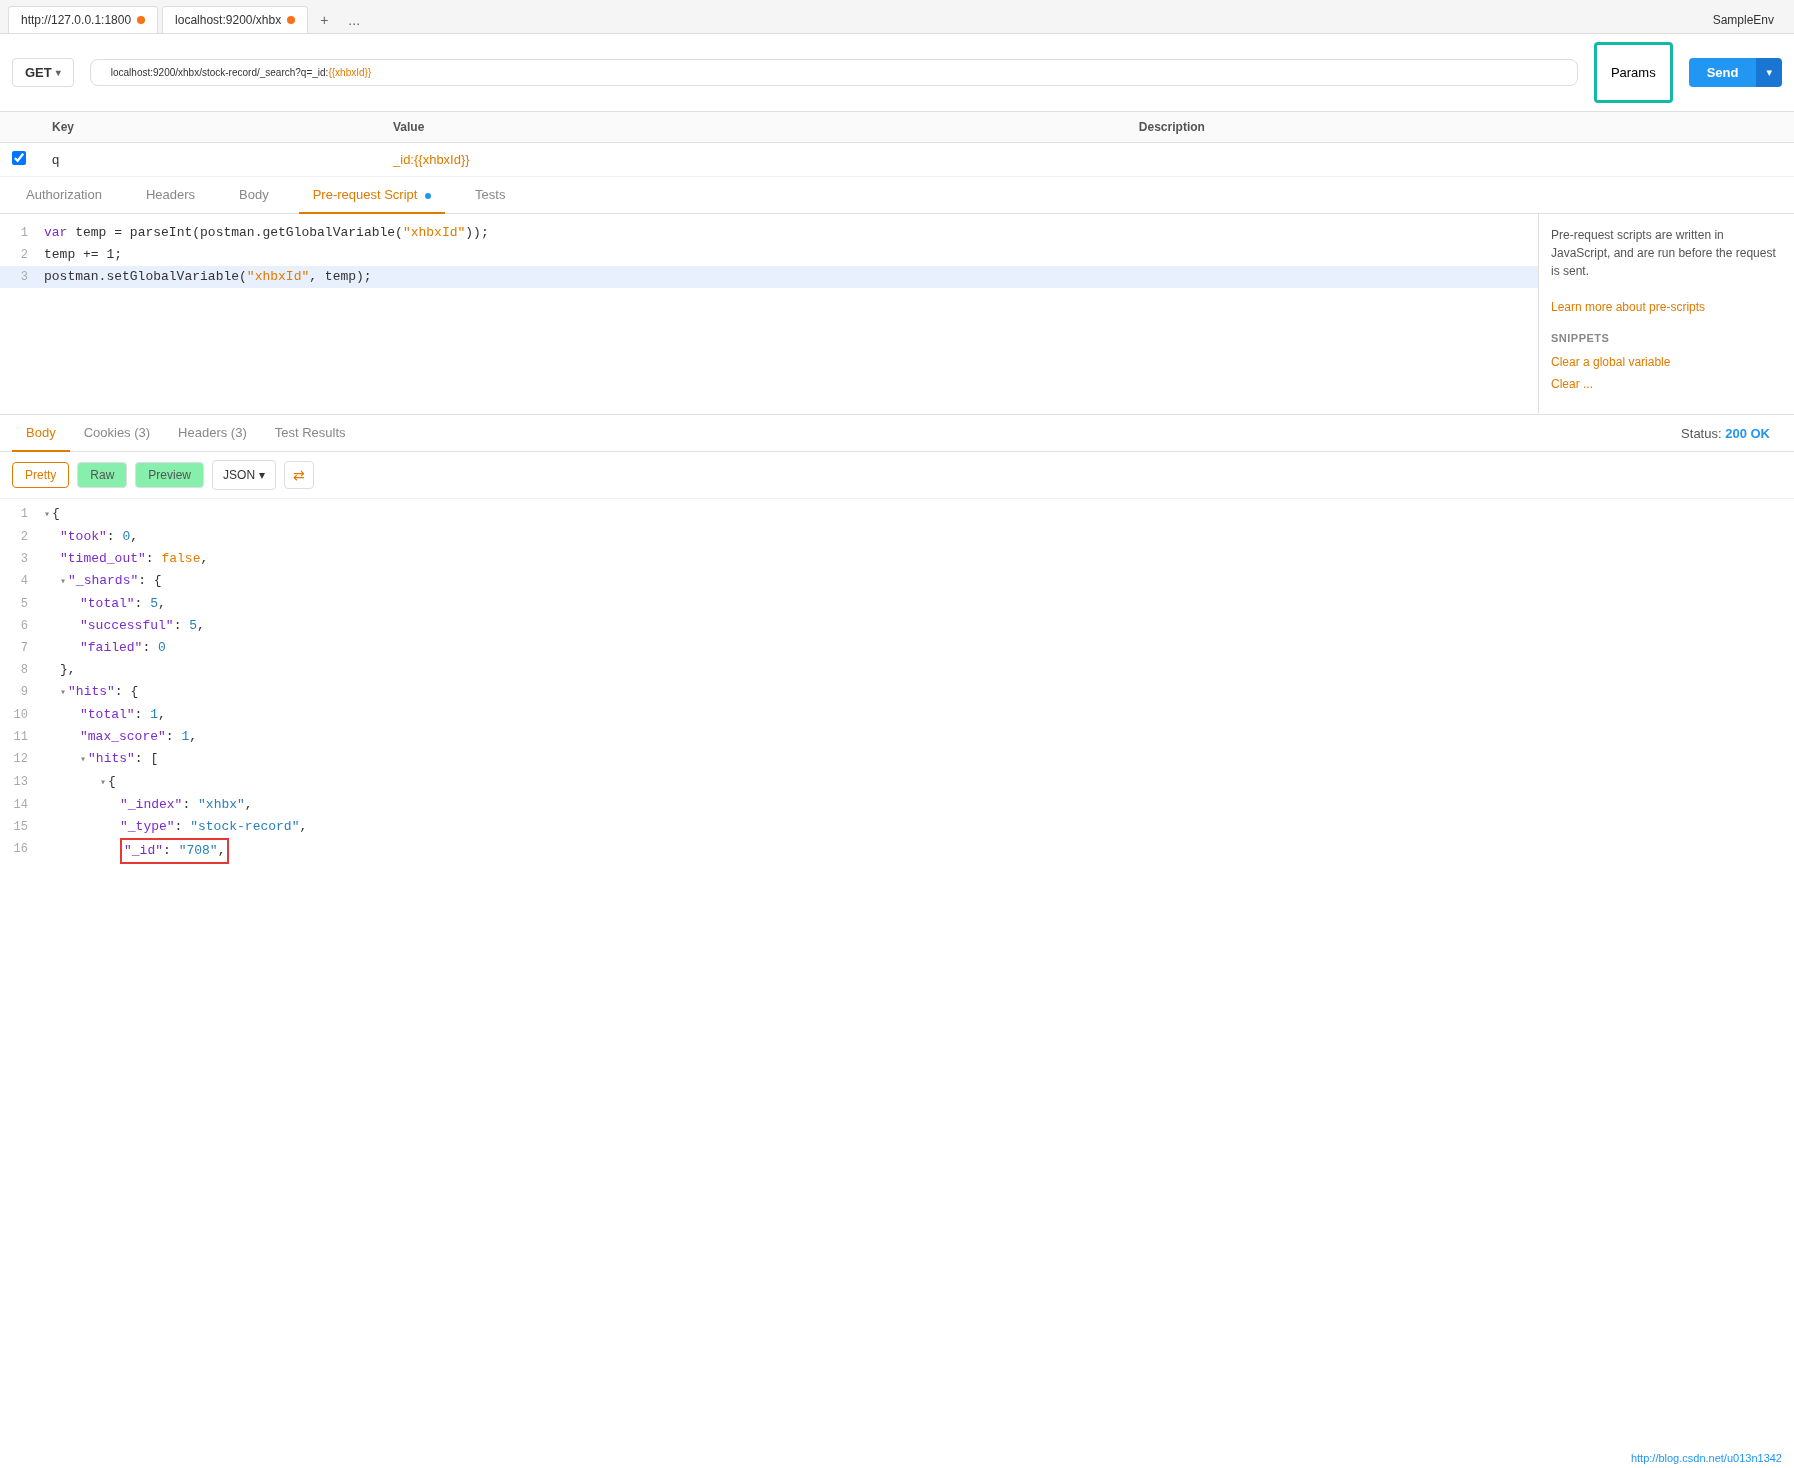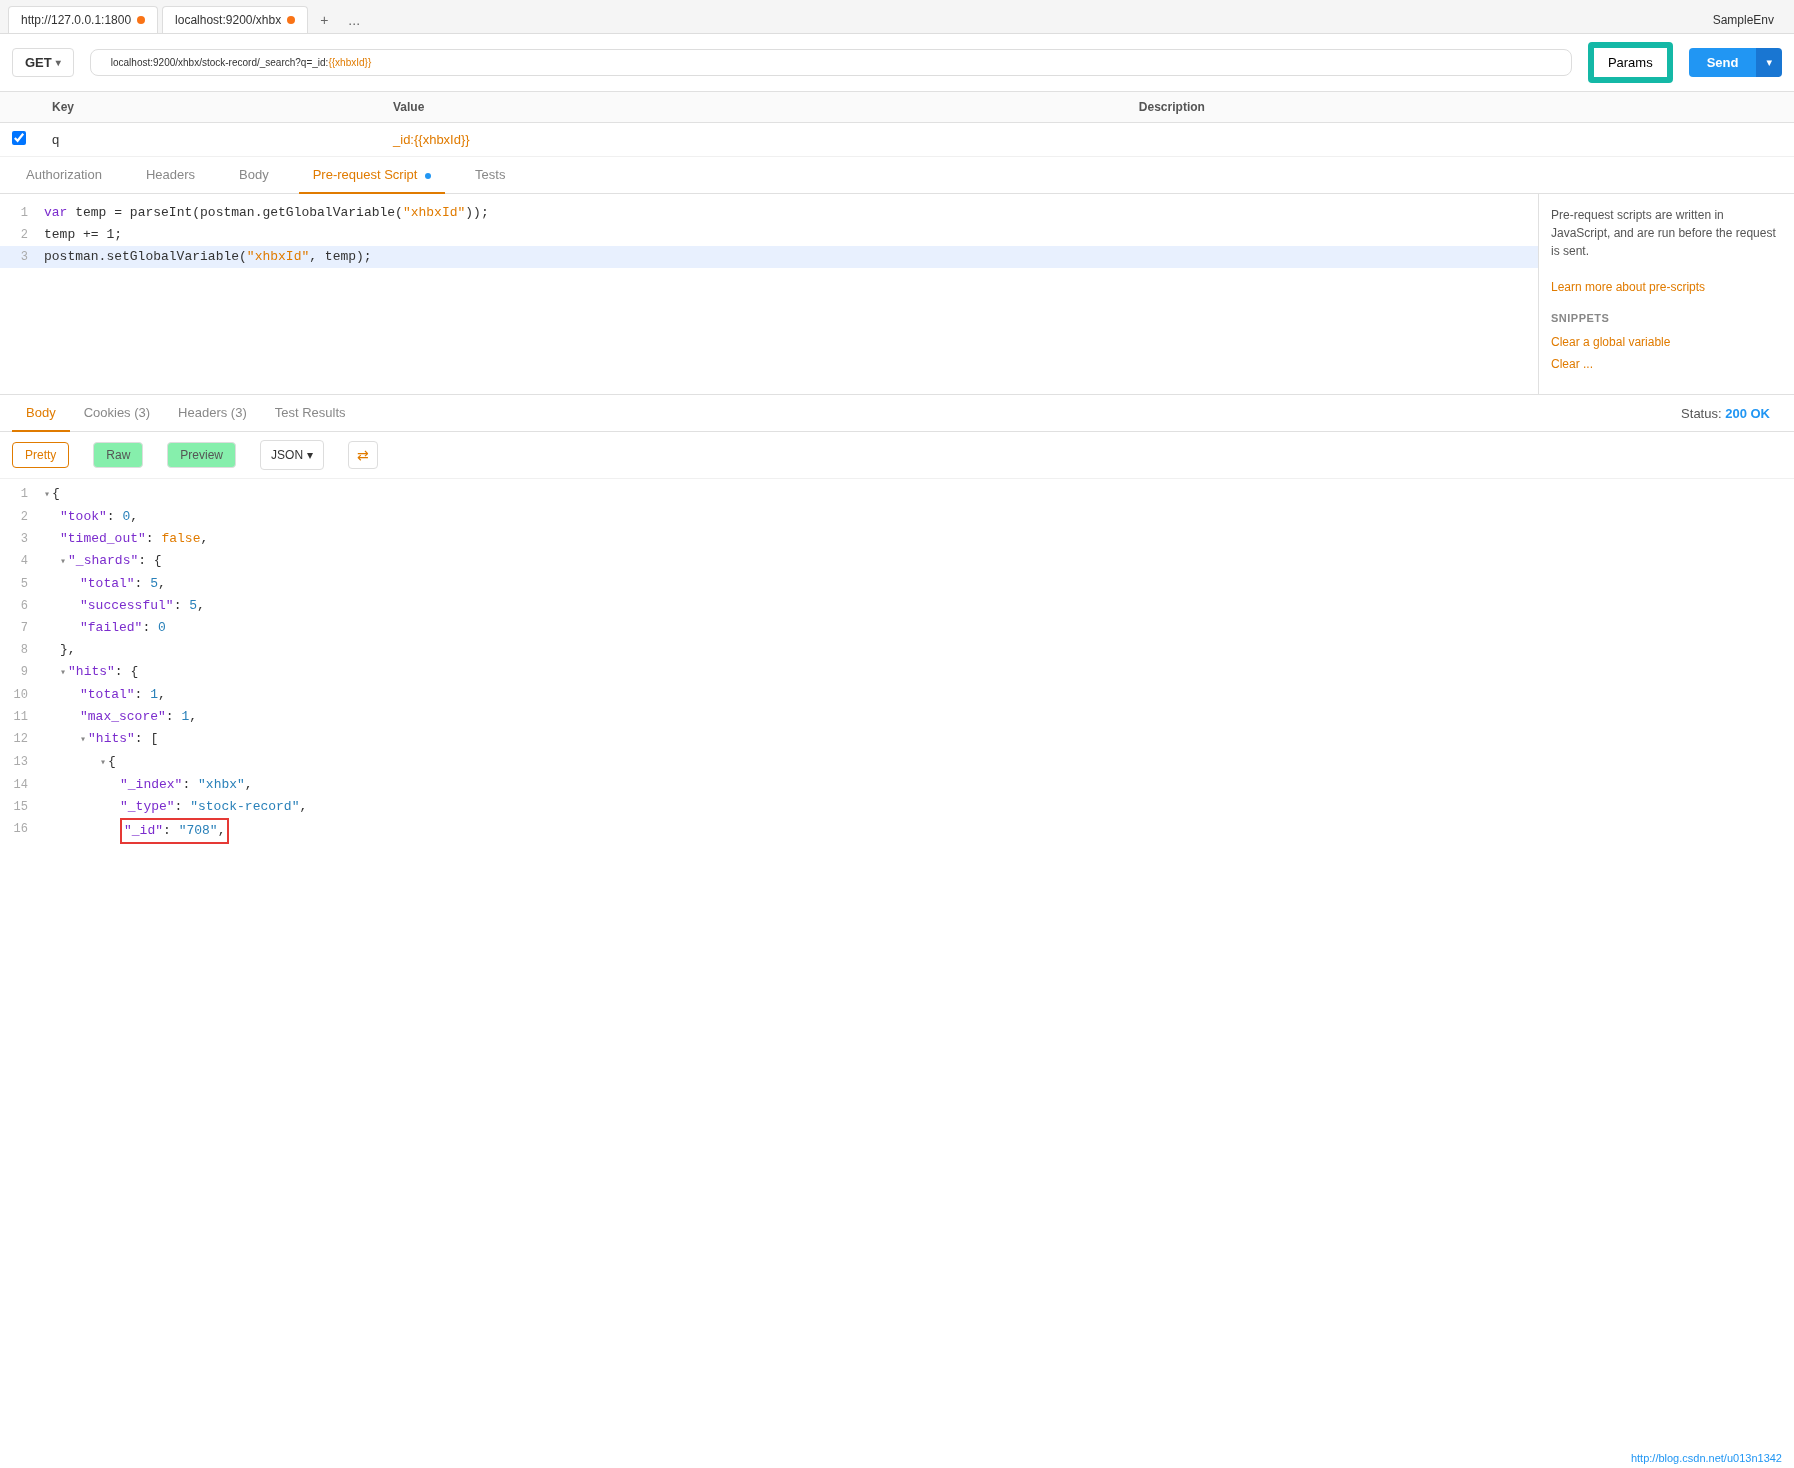"Params" .params-btn { border: 6px solid #14b8a6 -> 3px solid #14b8a6; padding: 7px 14px -> 20px 14px }
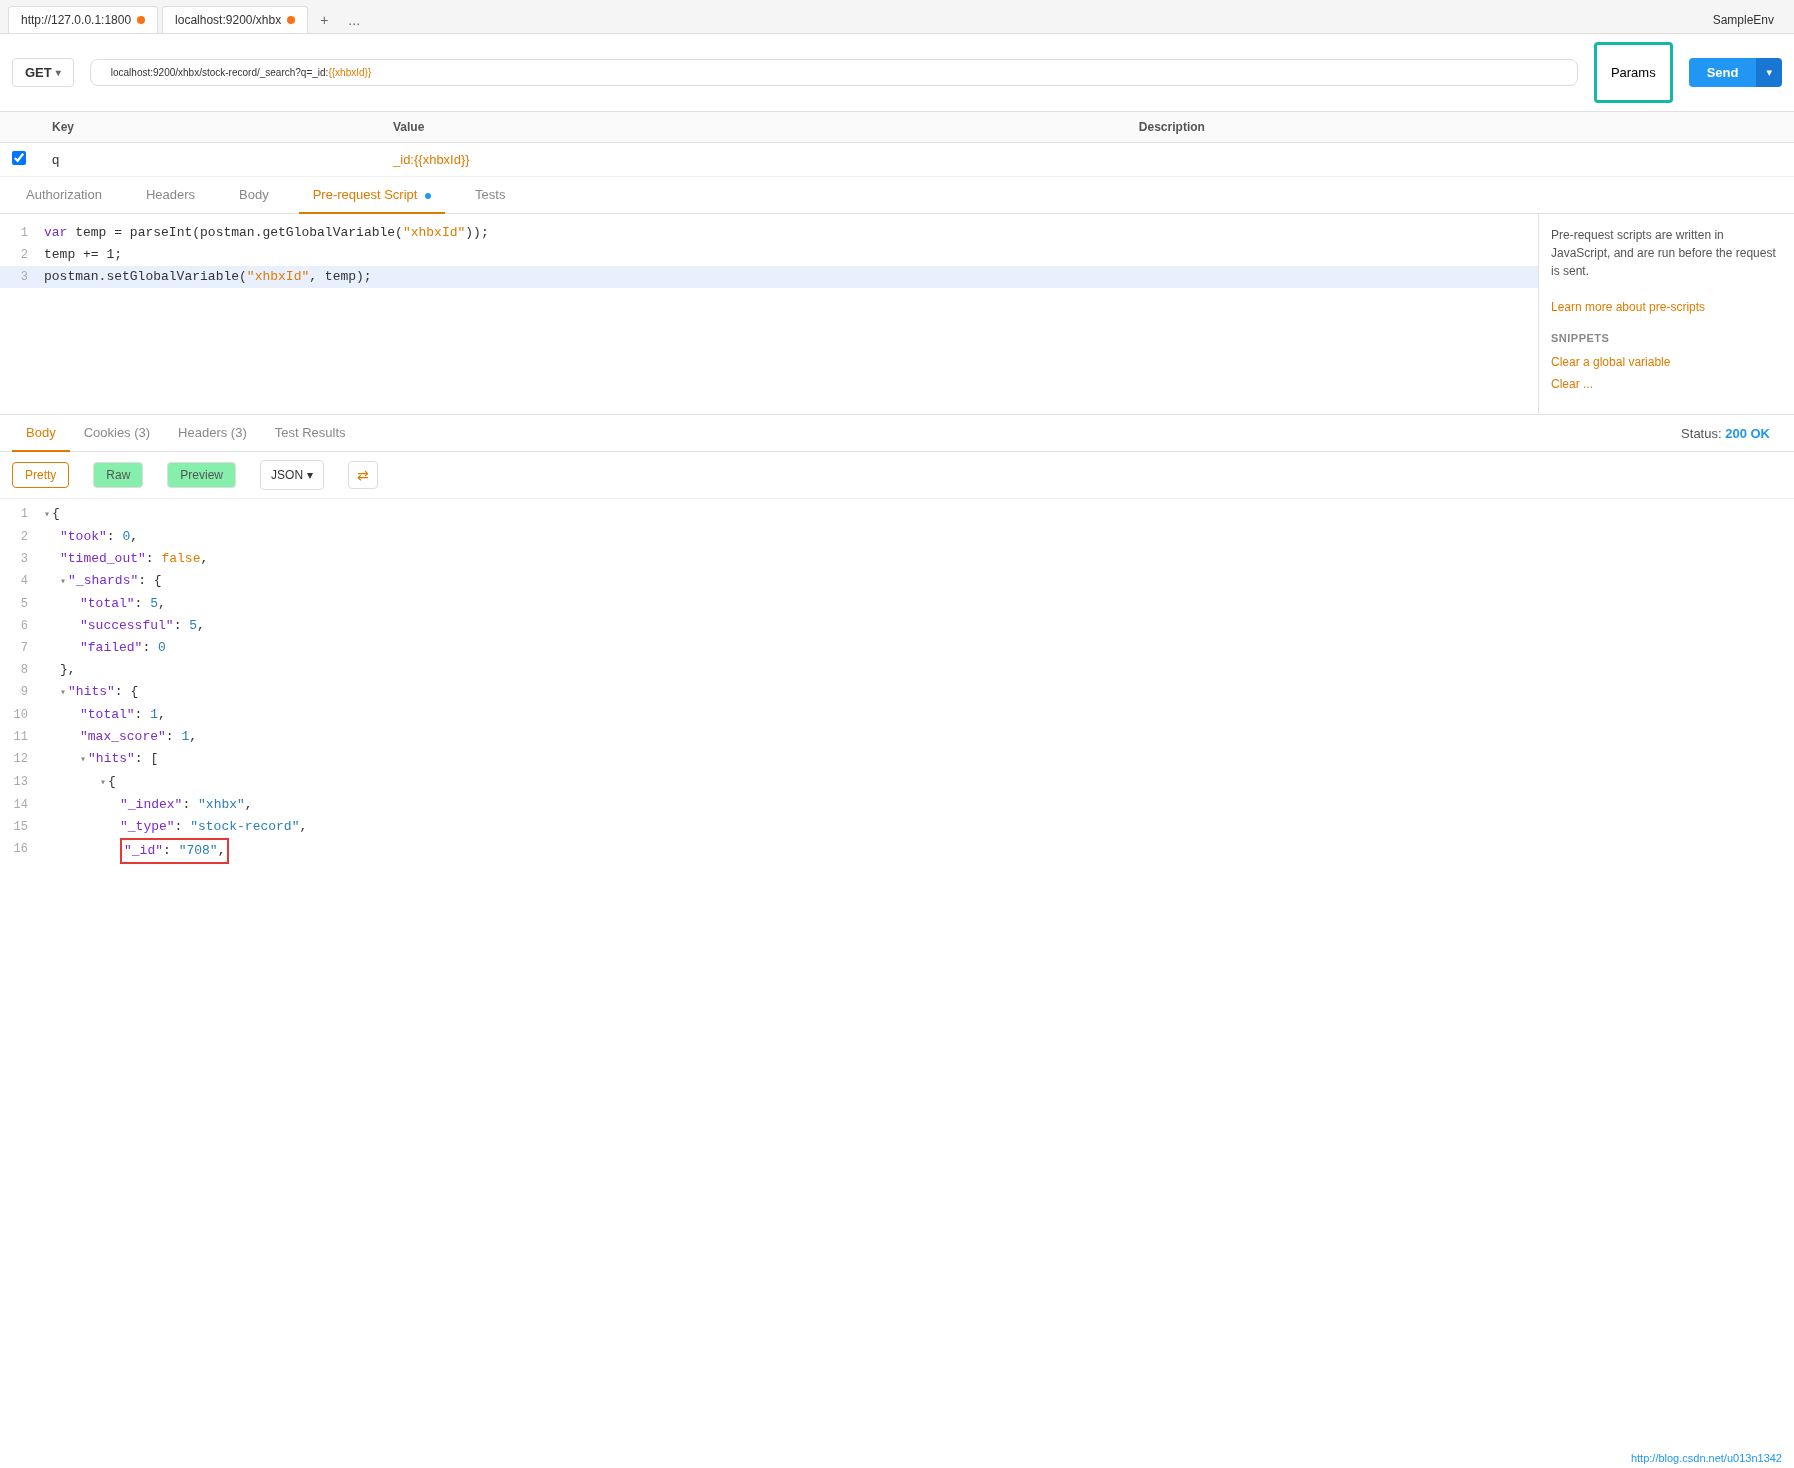"Pretty" .format-bar { gap: 24px -> 8px }
